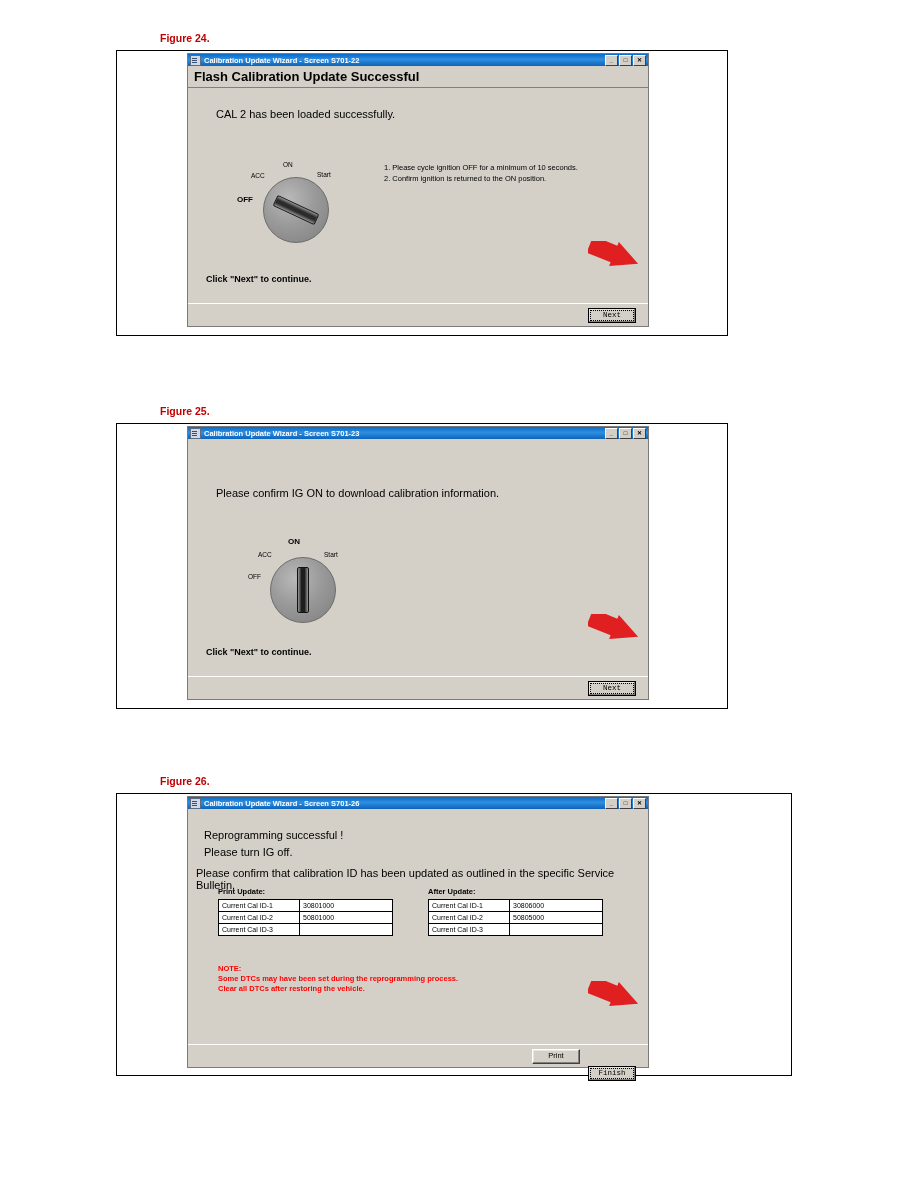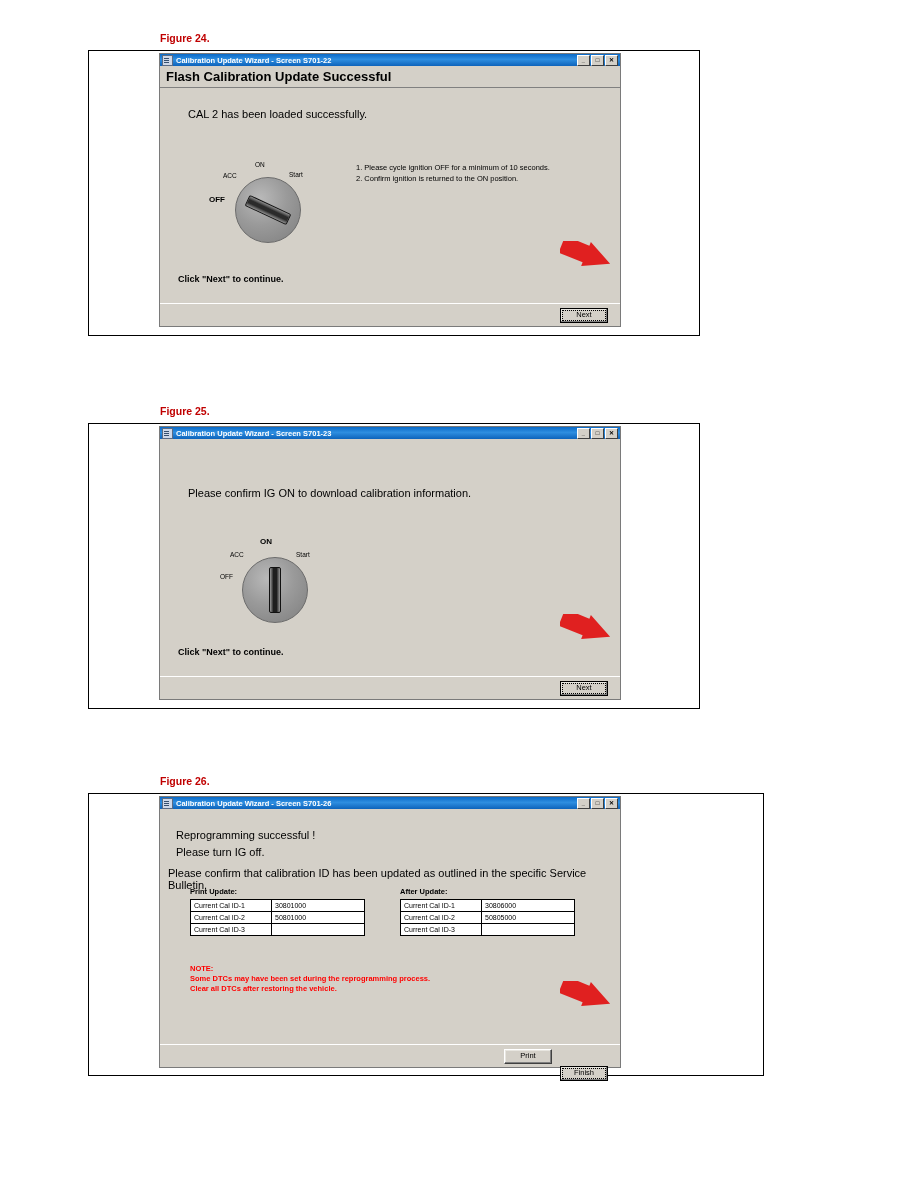"Calibration Update Wizard - Screen" .fig-frame { margin-left: 88px -> 116px }
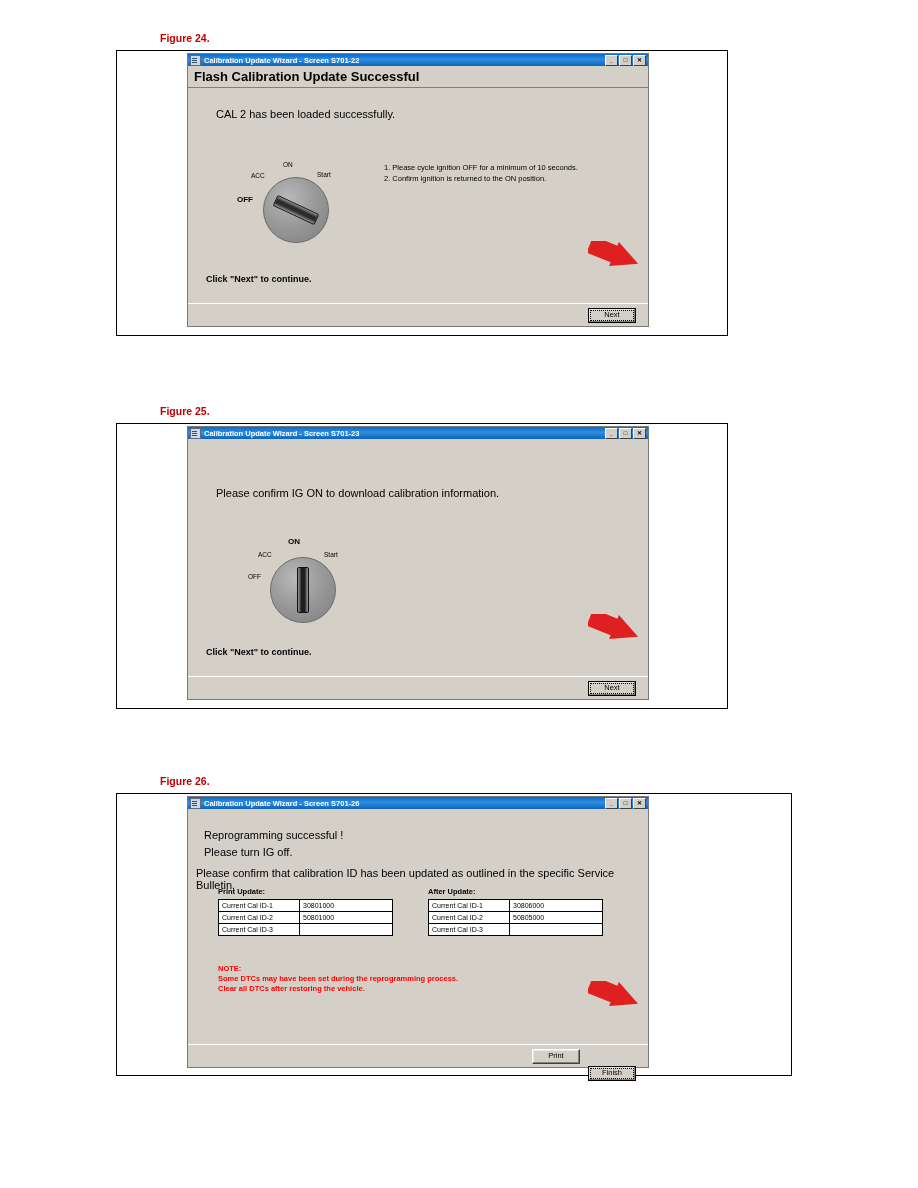"Next" .btn.focus { font-family: none -> Liberation Mono, monospace }
